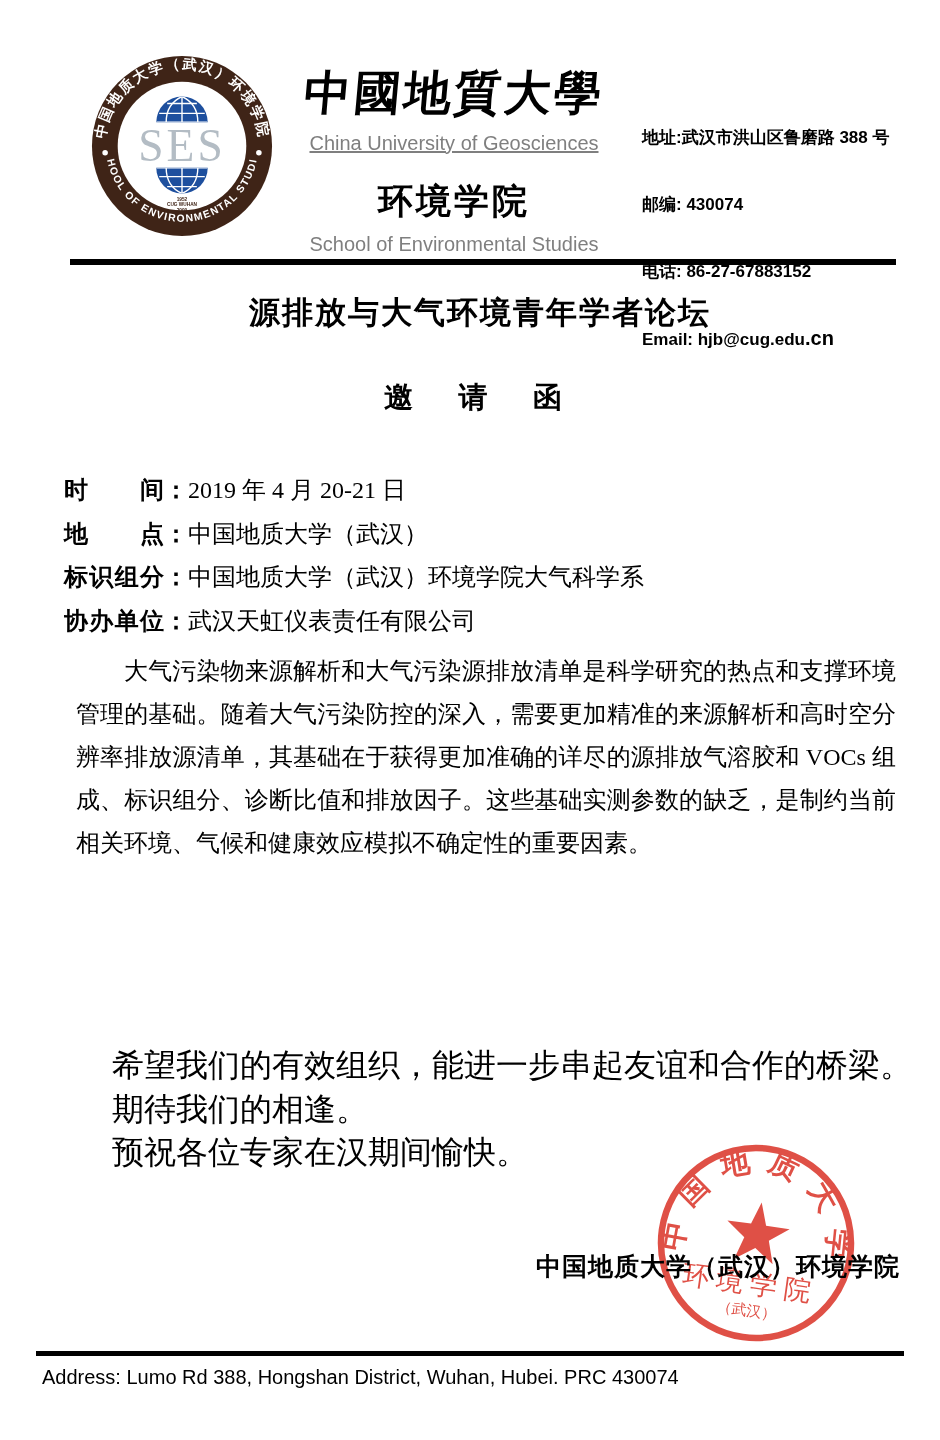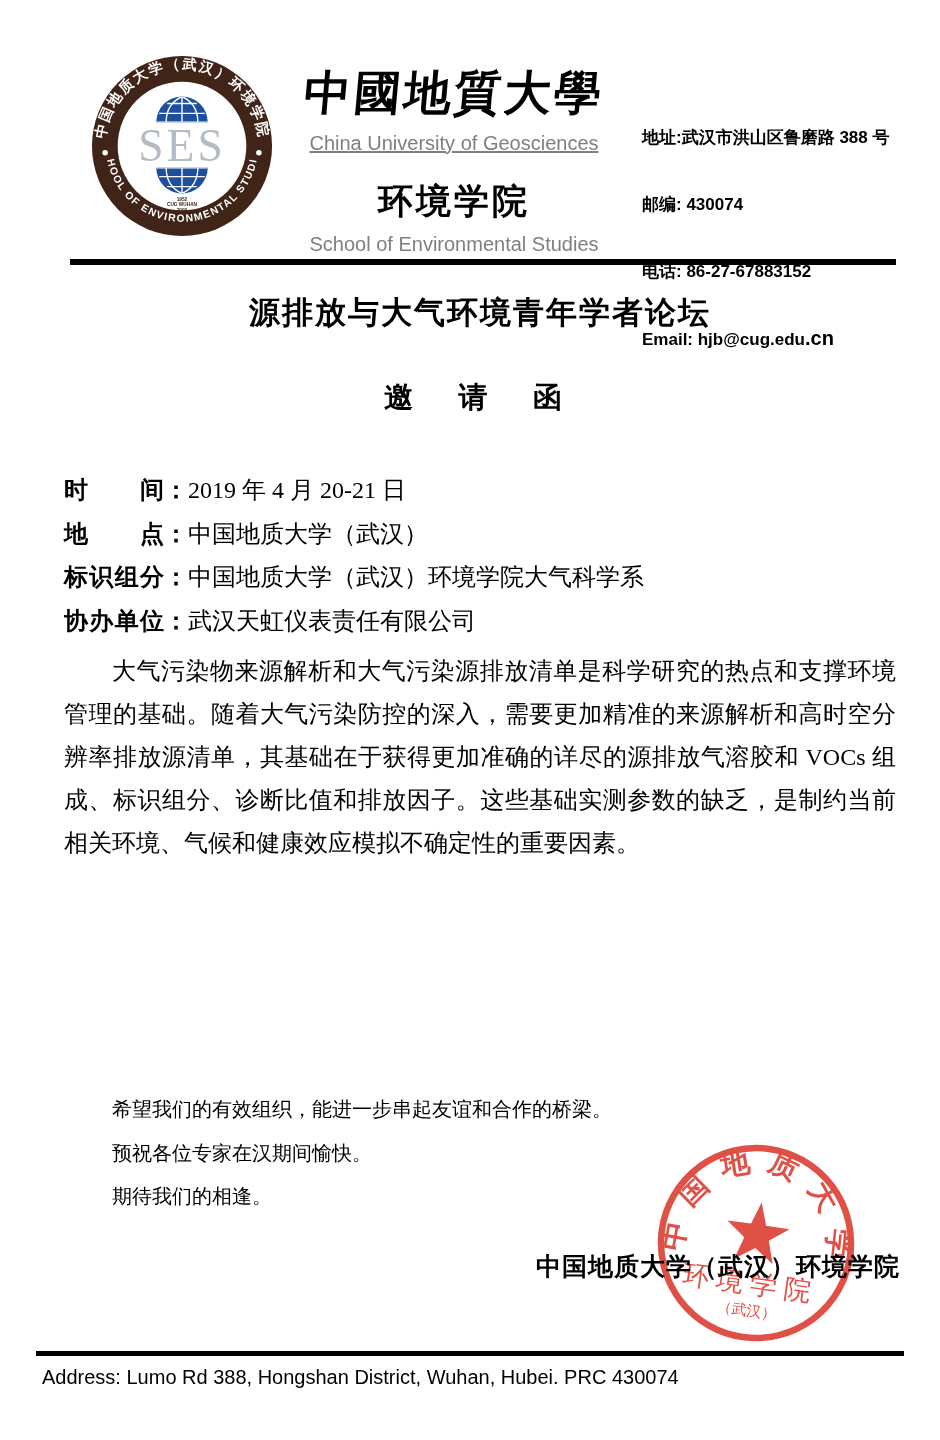"大气污染物来源解析和大气污染源排放清单是科学研究的热点和支撑环境管理的基础。随着" .body-text p { margin: 0 0 25px 0 -> 0 0 25px 12px }
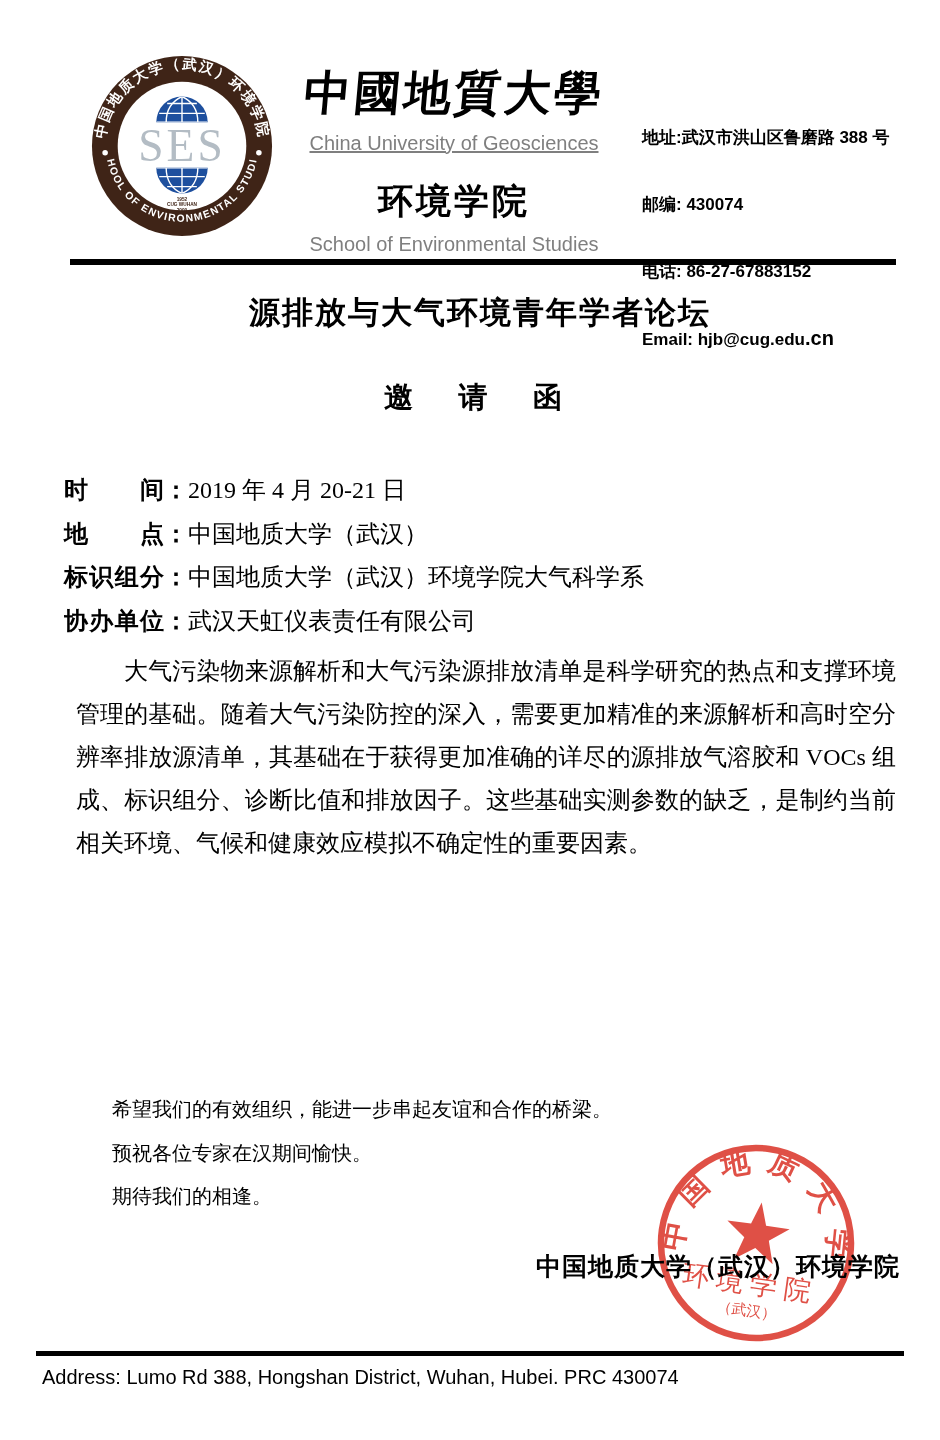"希望我们的有效组织，能进一步串起友谊和合作的桥梁。" .closing { font-size: 20px -> 32px; top: 1088px -> 1044px }
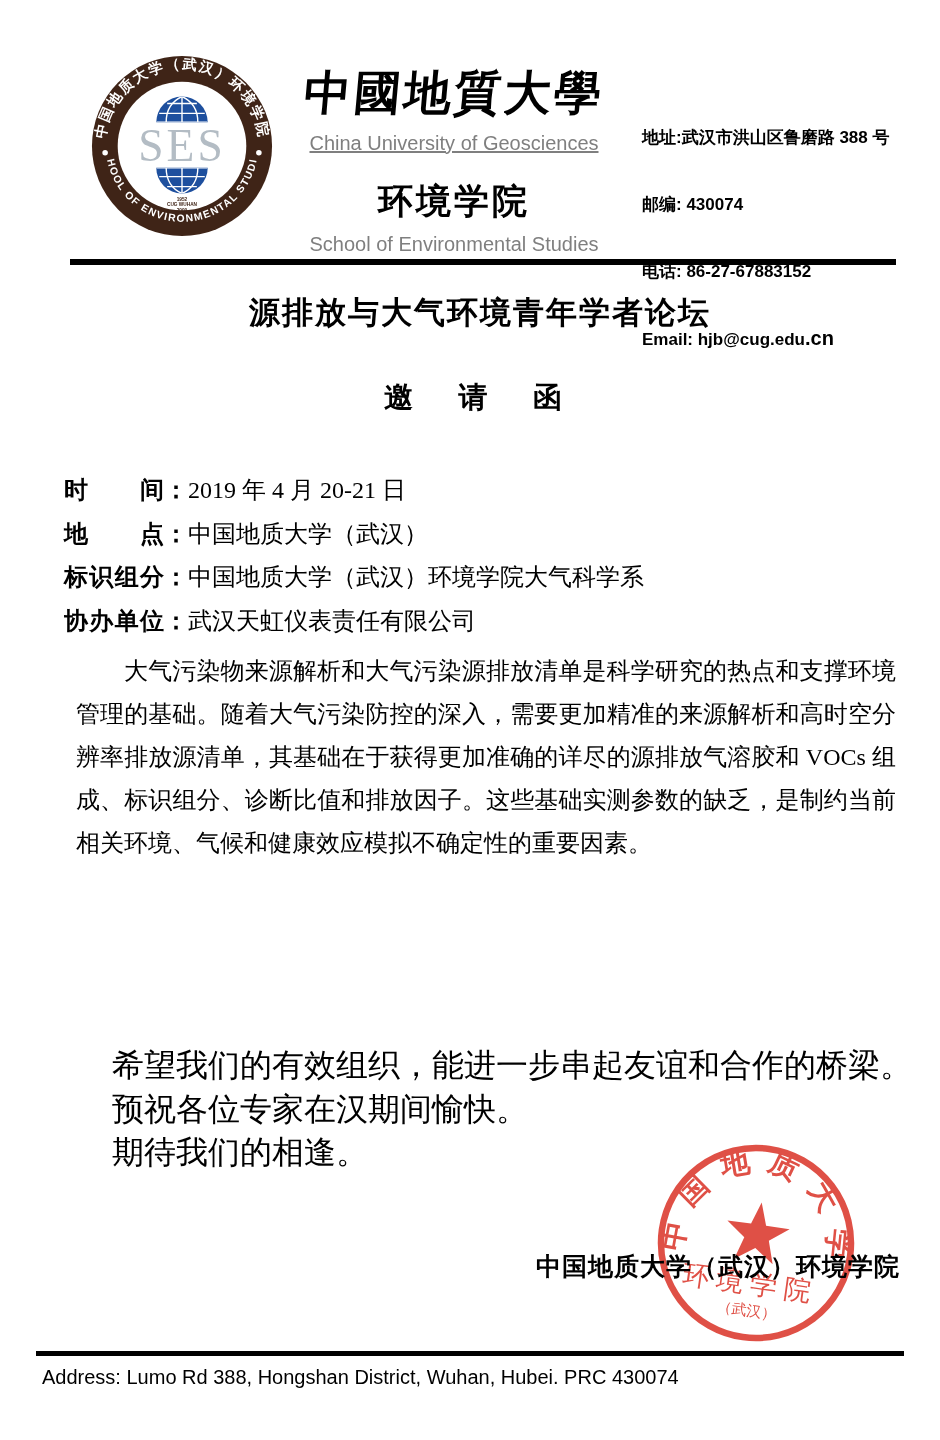"预祝各位专家在汉期间愉快。" div { order: before "期待我们的相逢。" -> after "期待我们的相逢。" }
